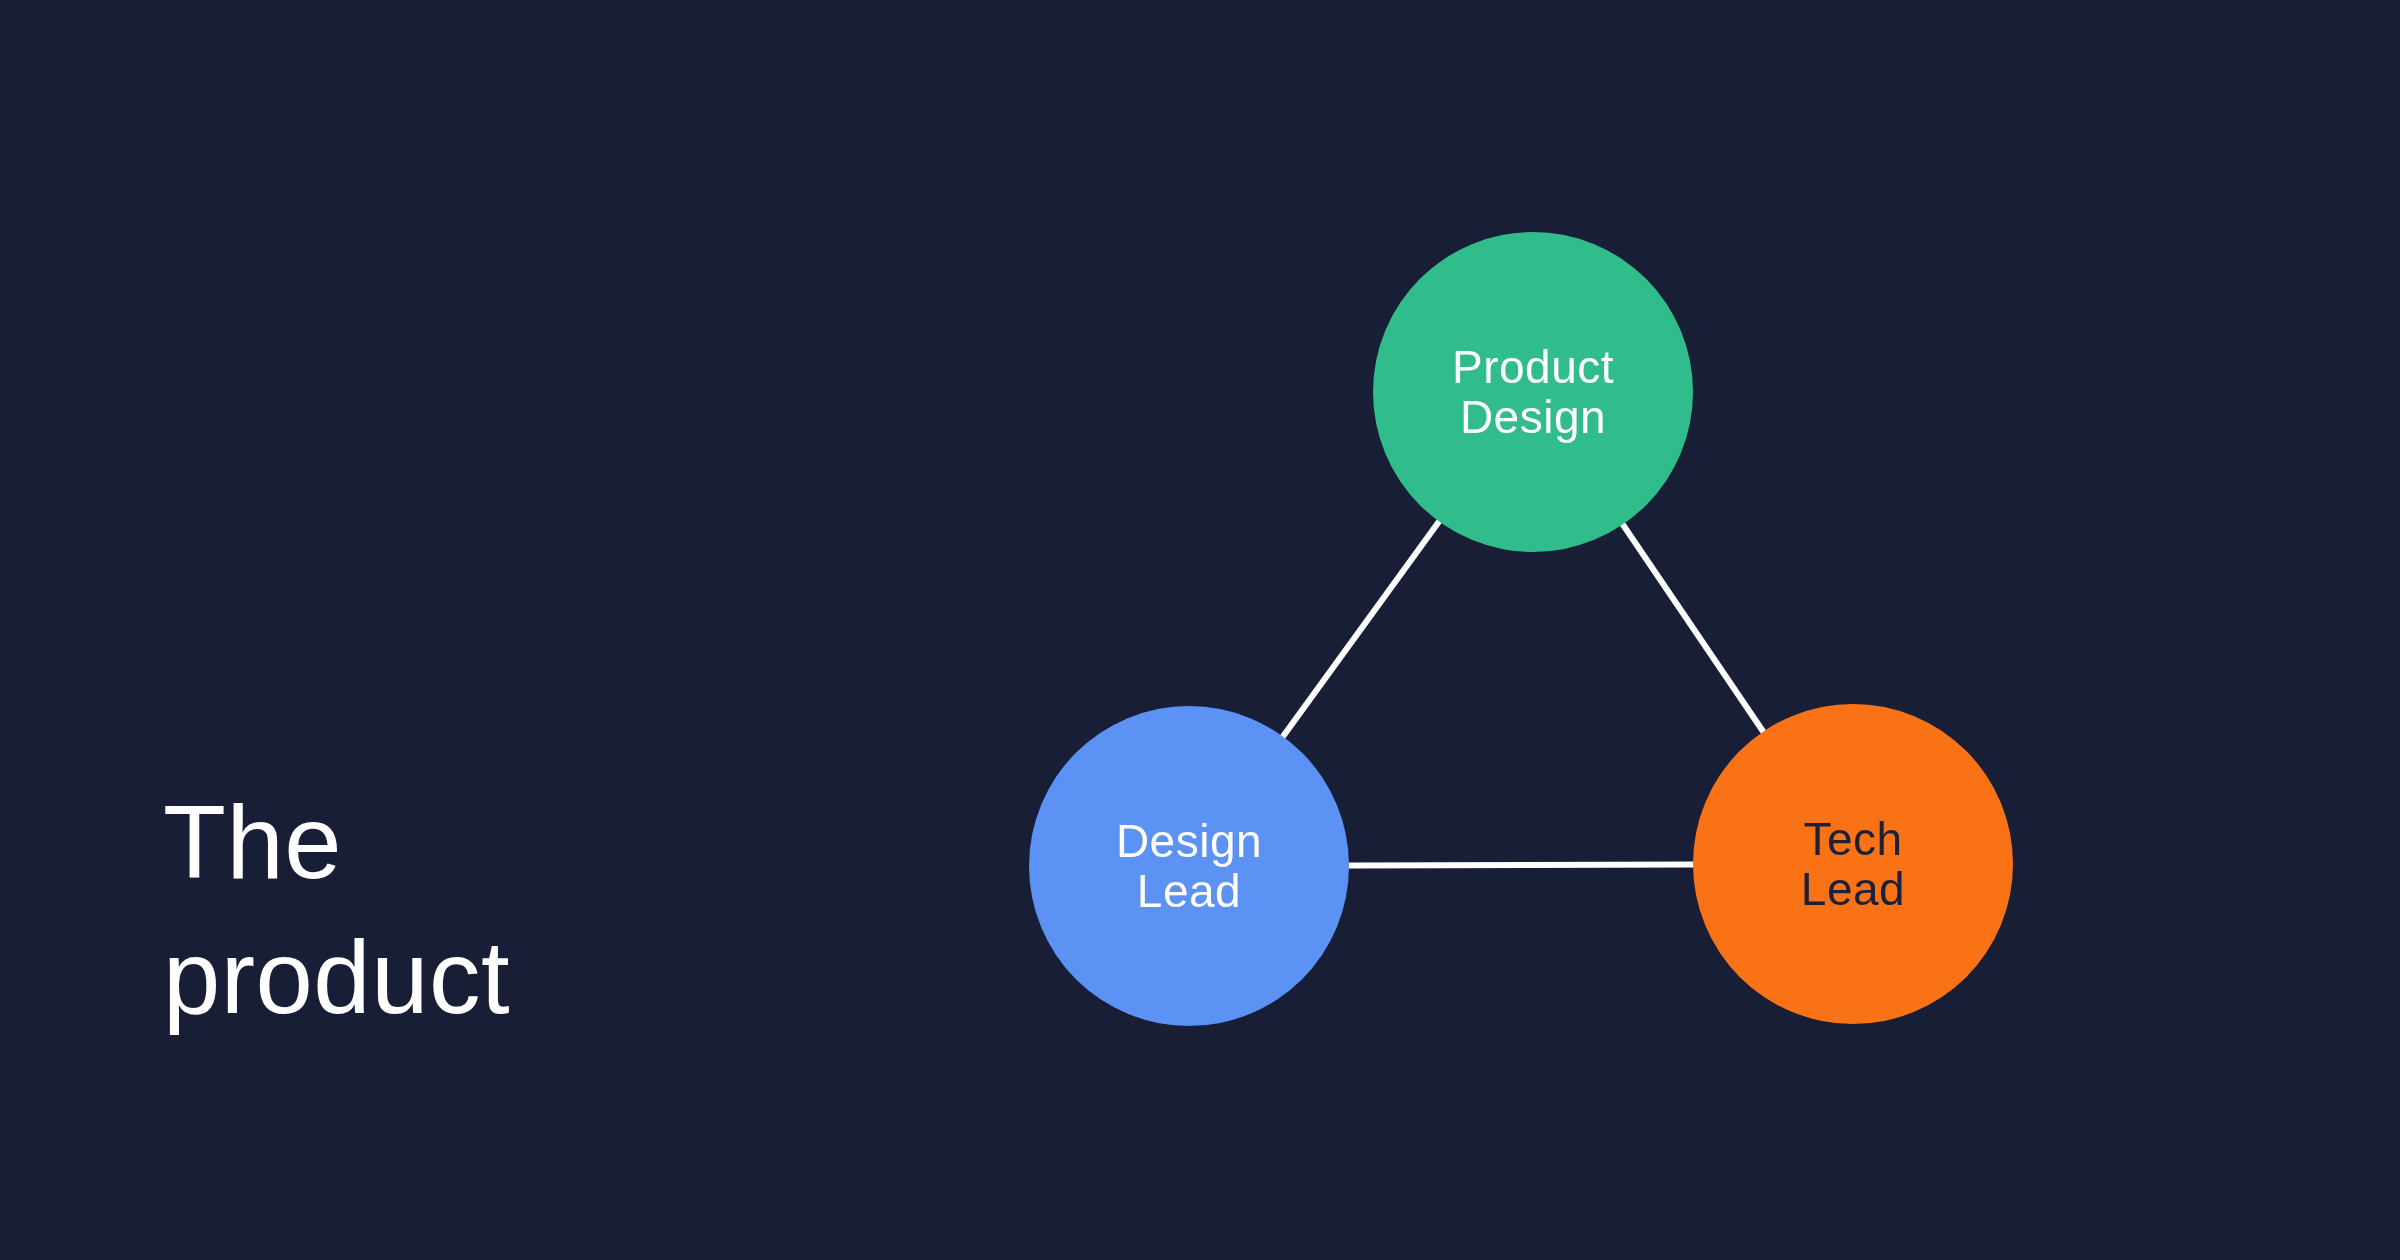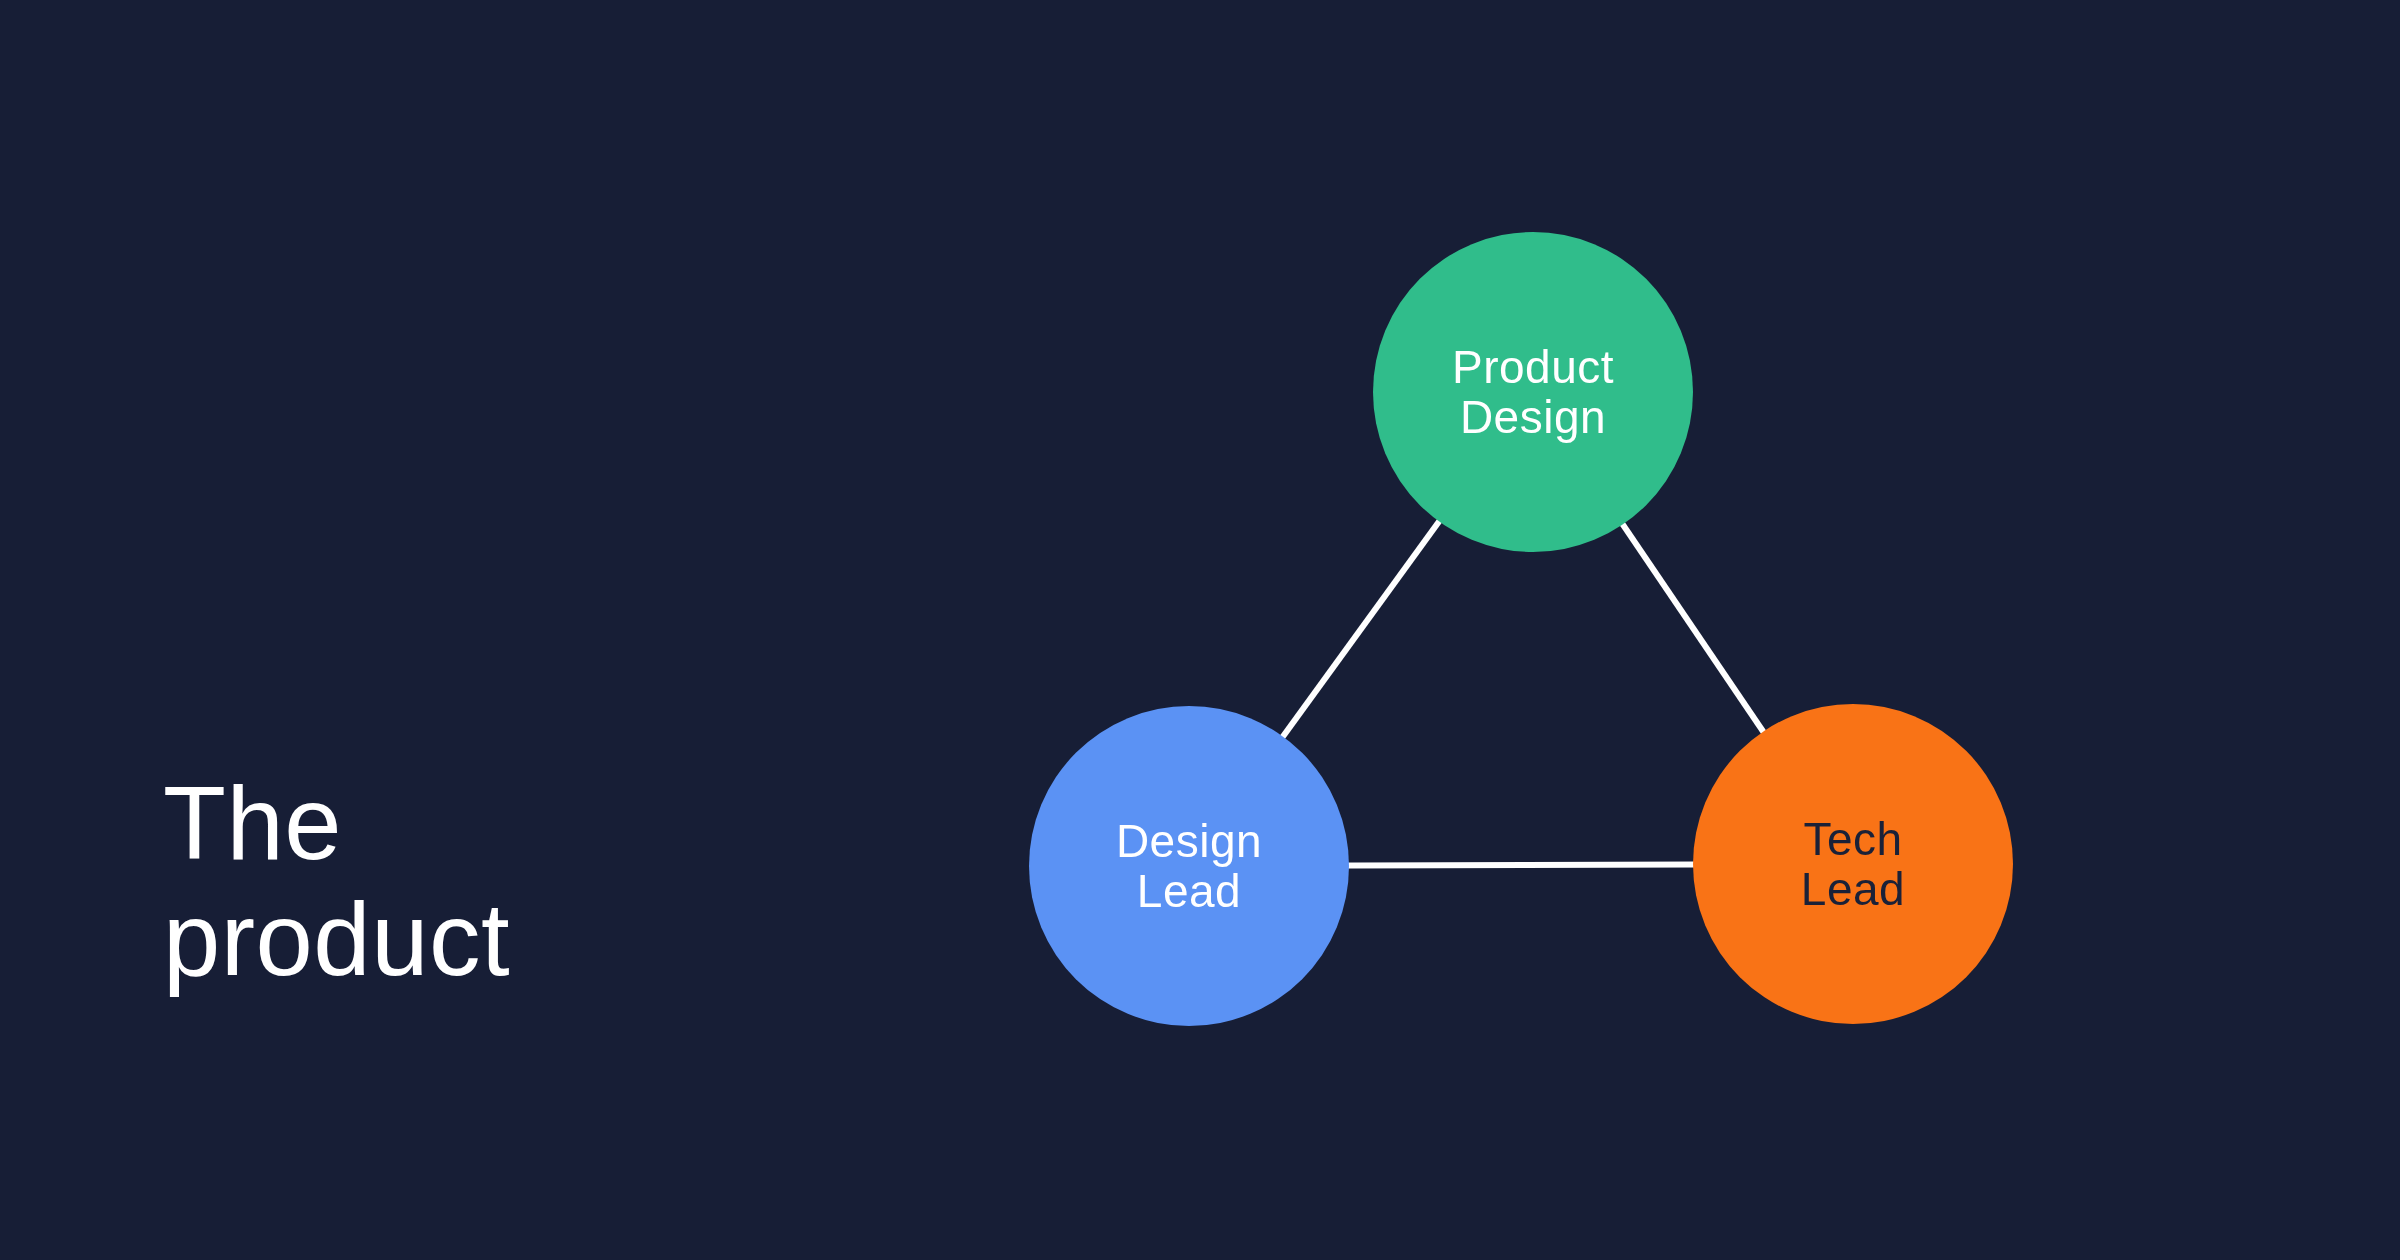"The" .page-title span { margin-top: none -> 19px }
